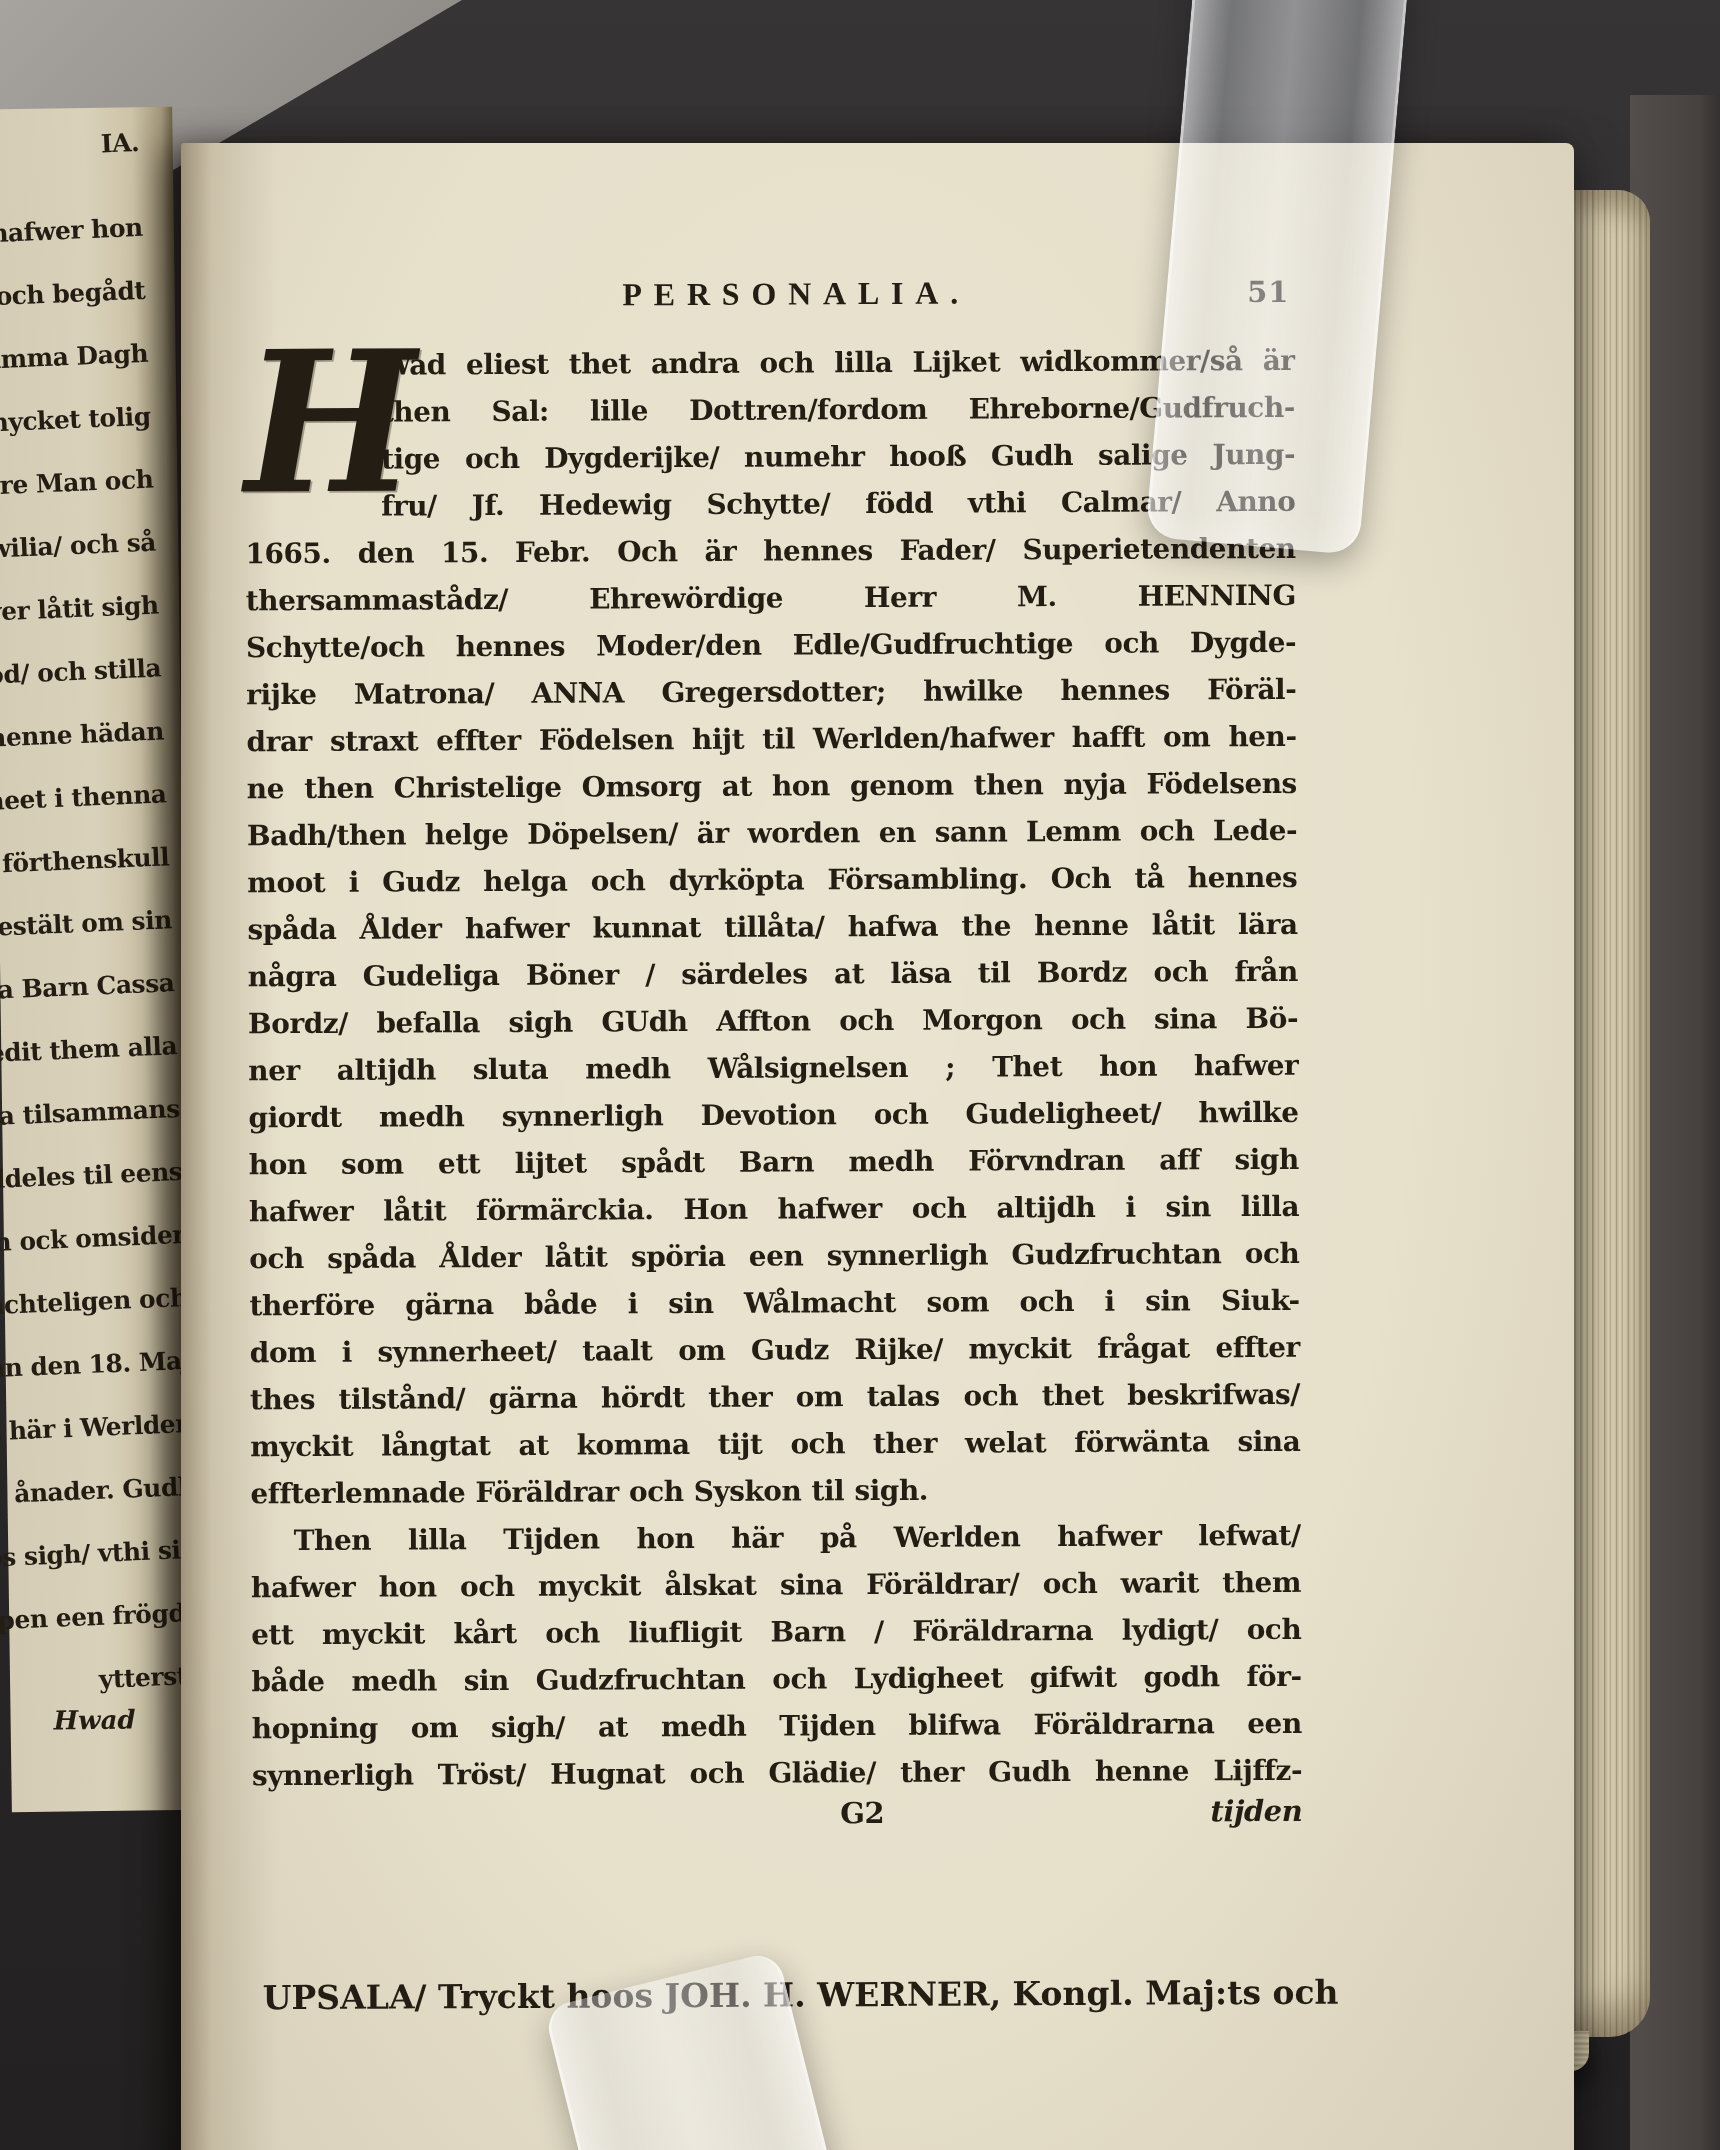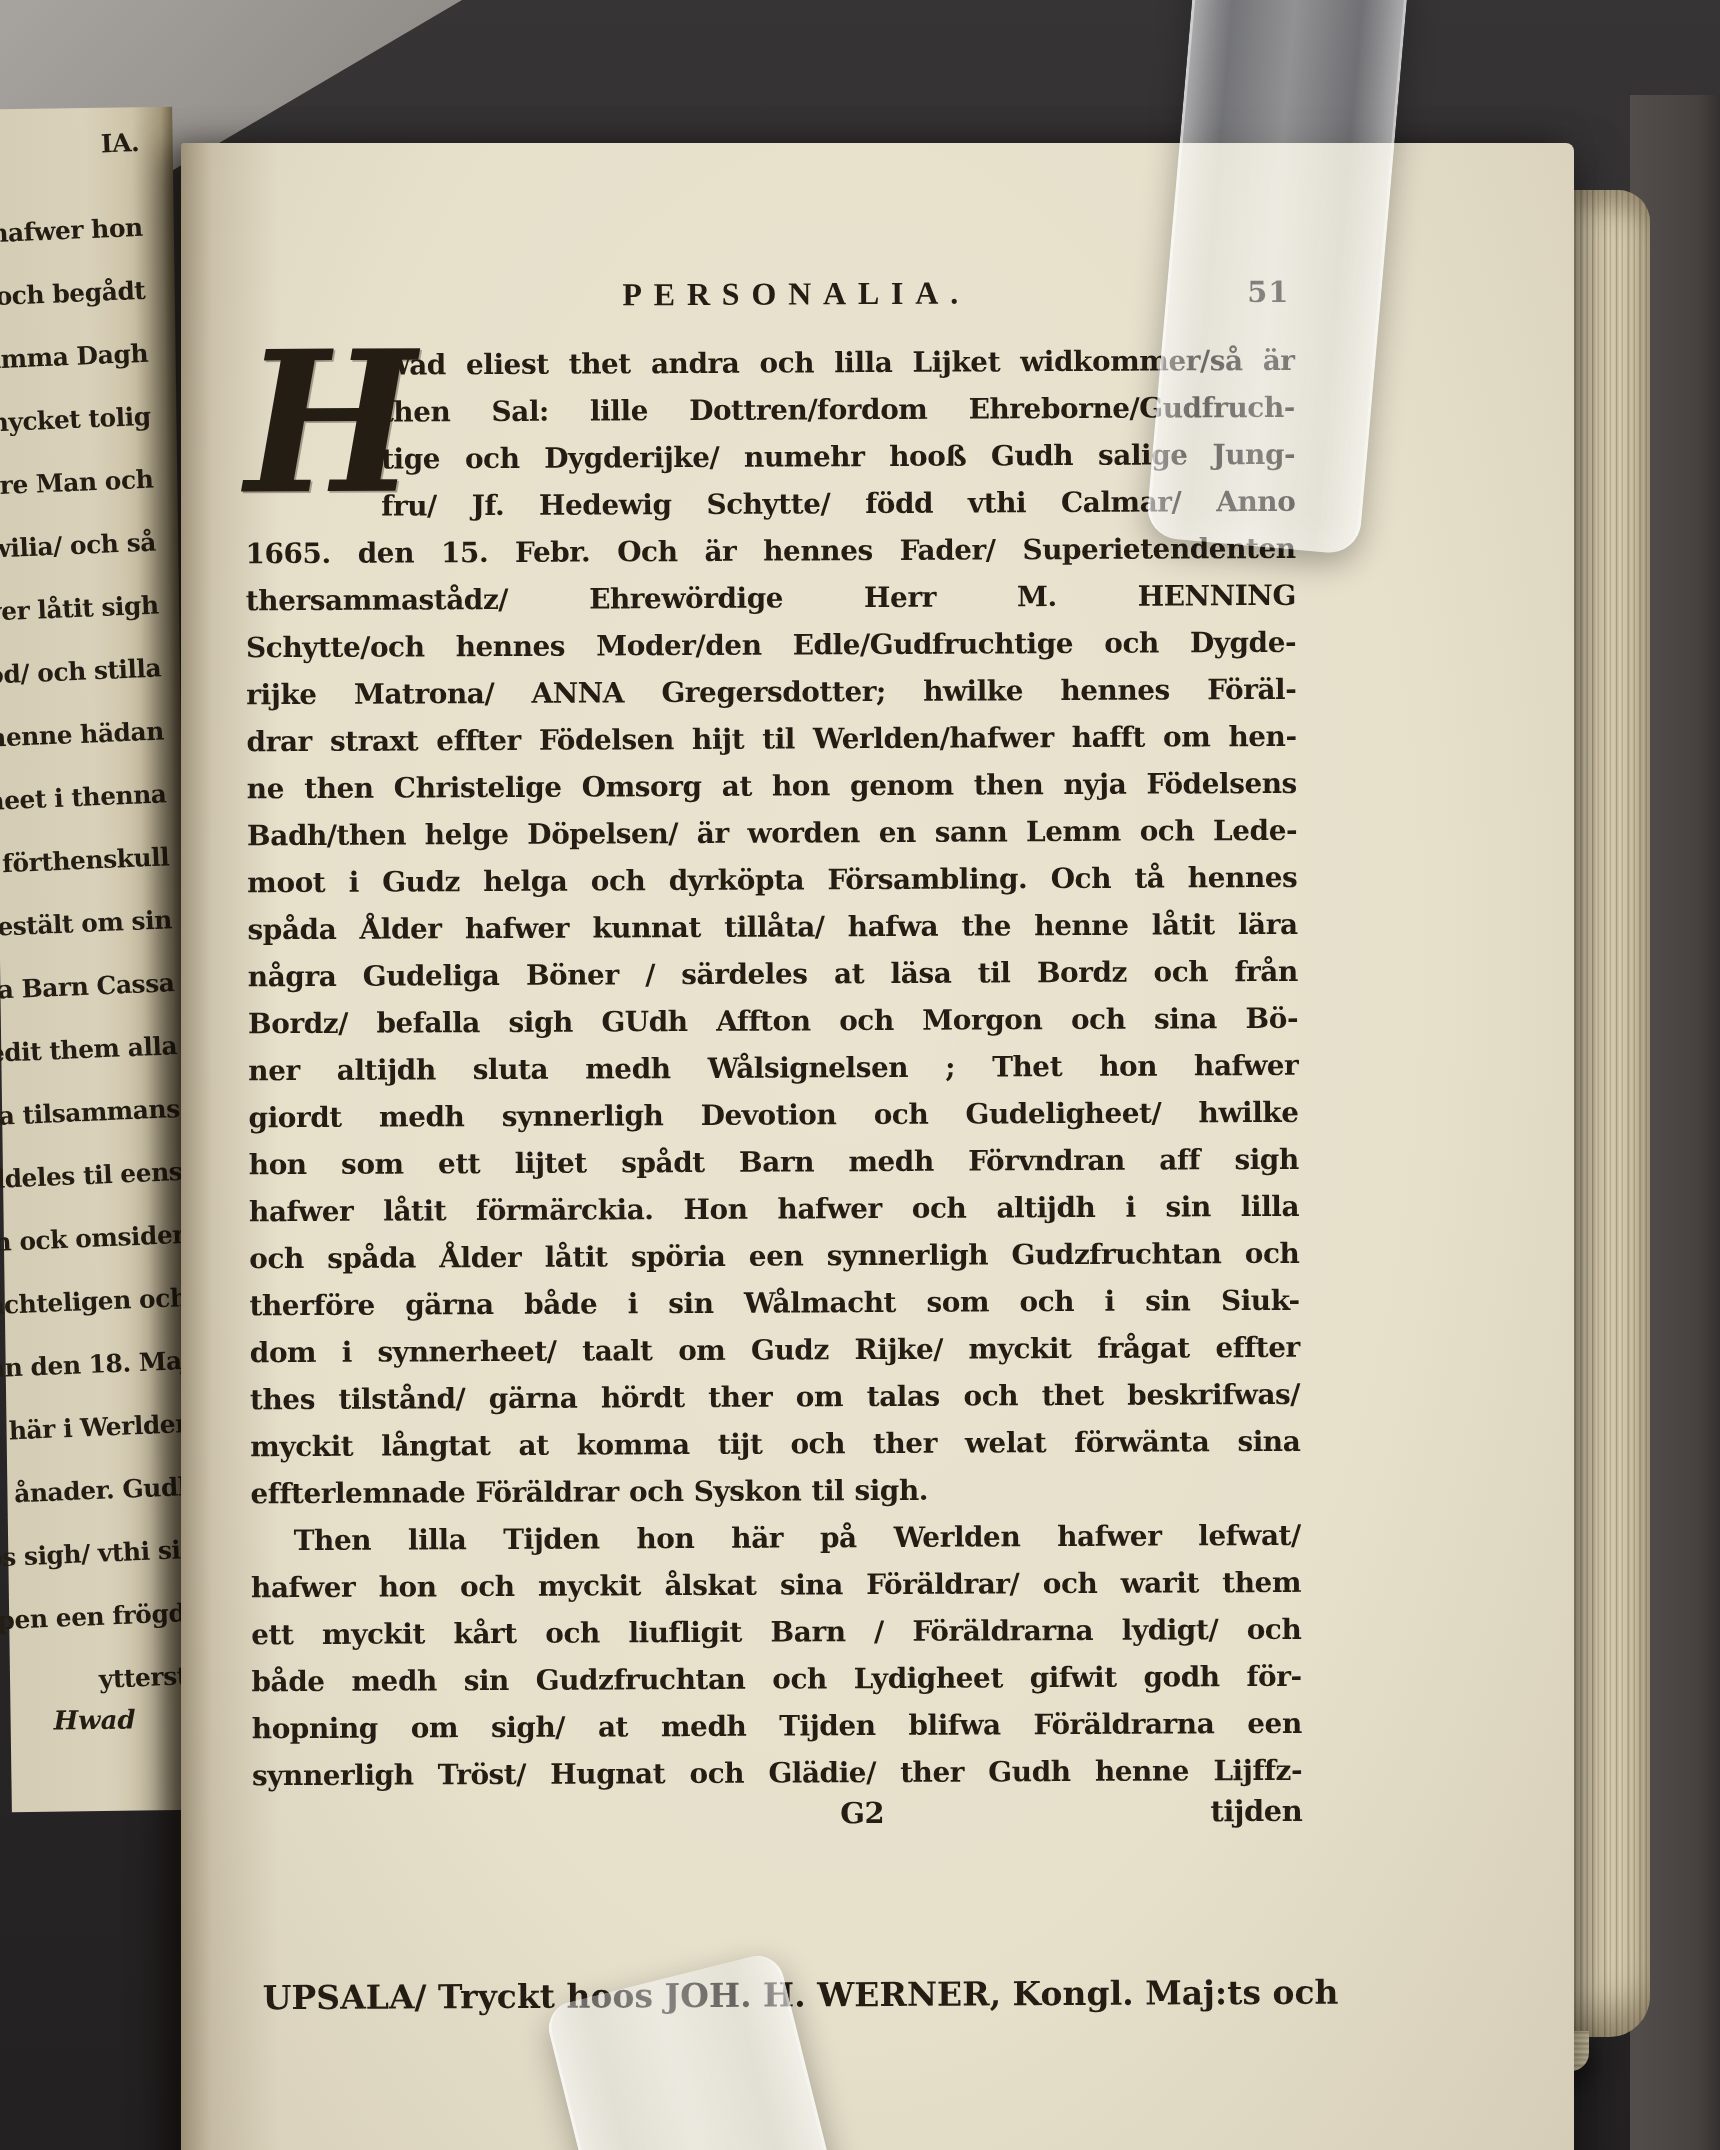"tijden" .catchword { font-style: none -> italic }
